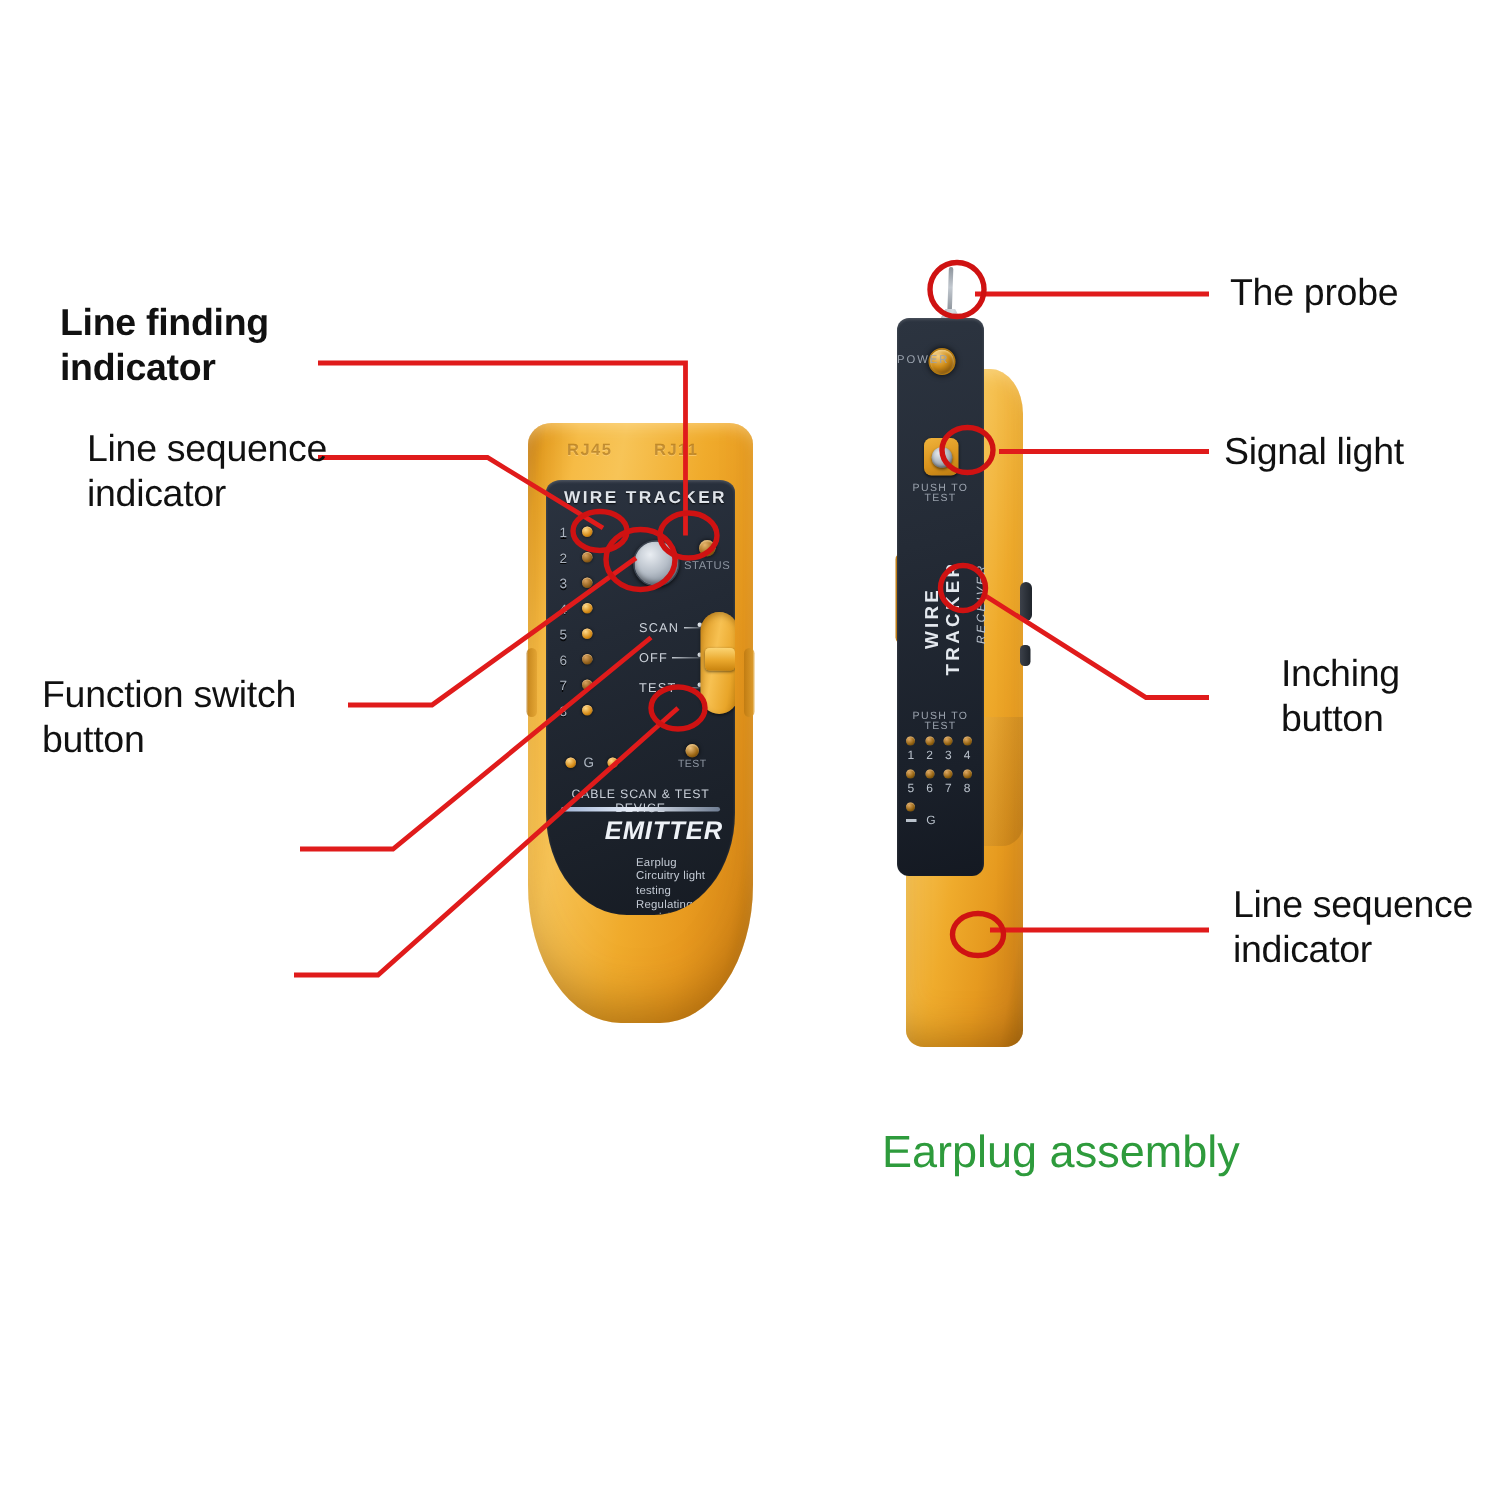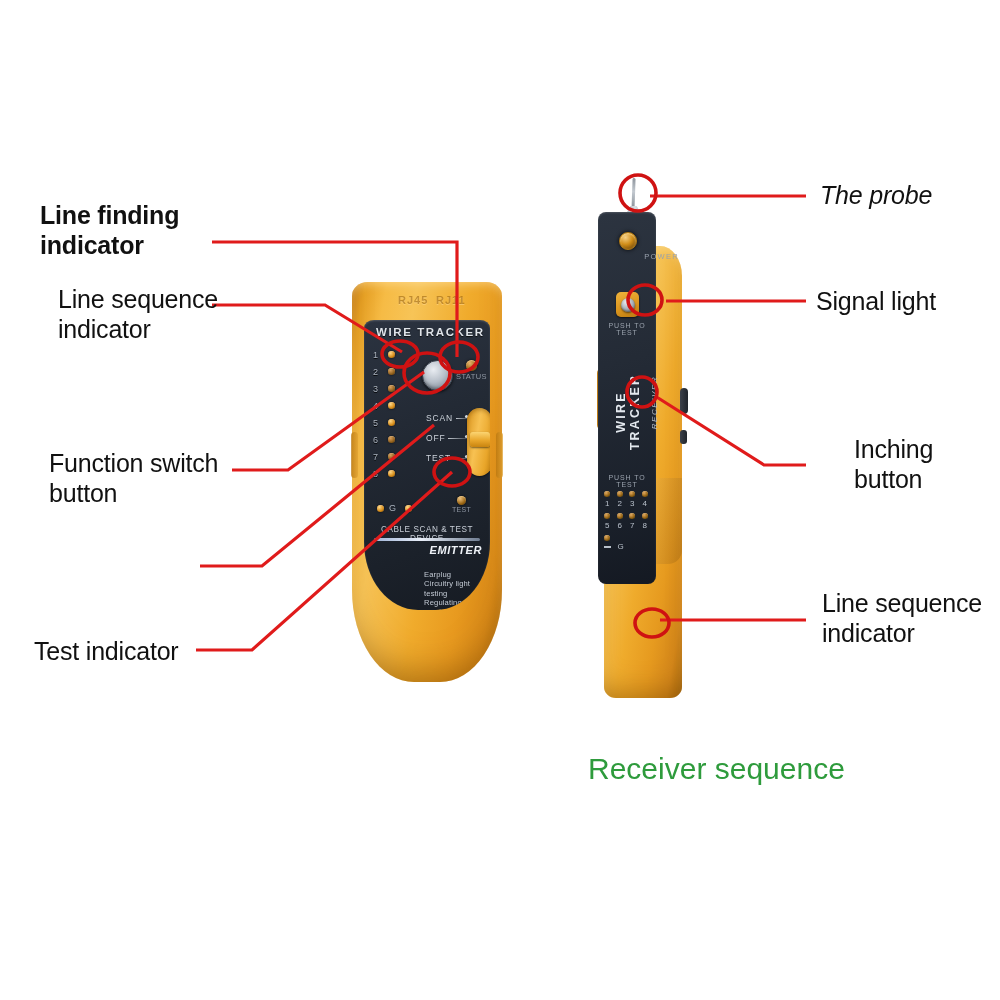"The probe" div.anno { font-style: italic -> none }
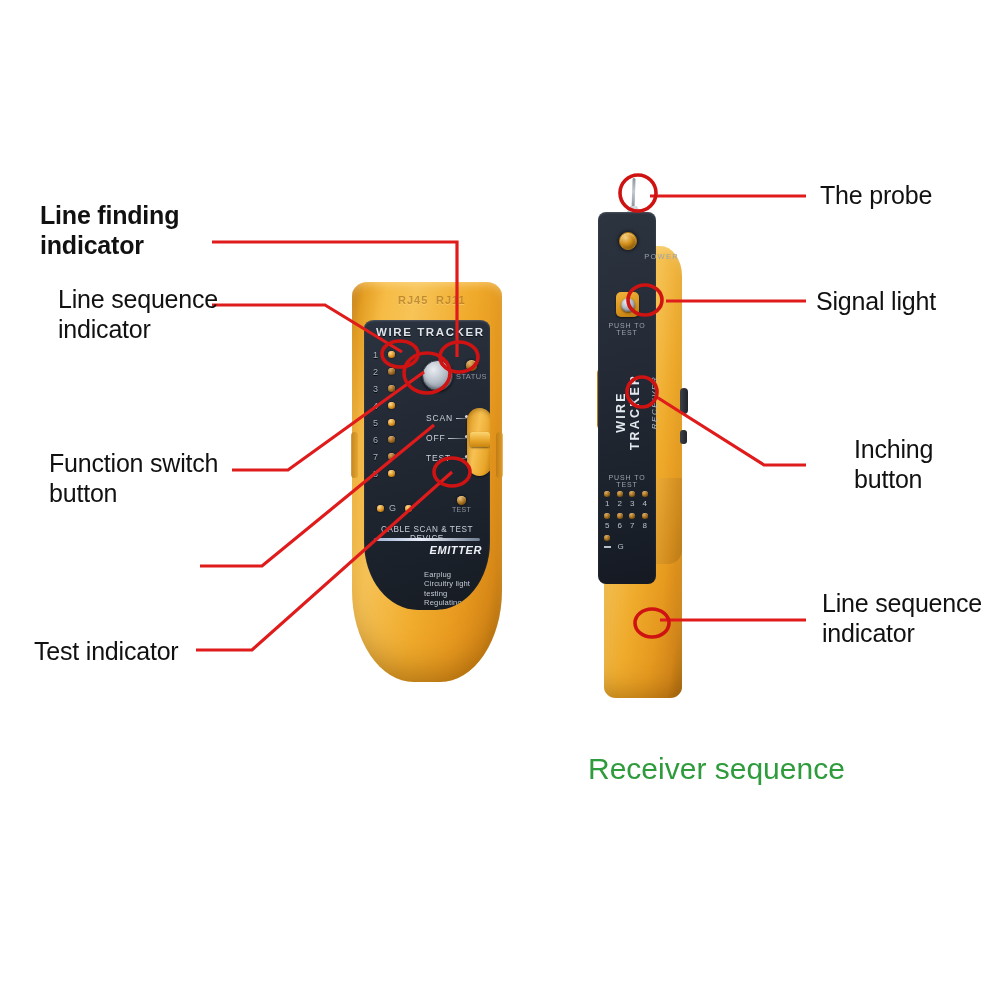"POWER" .rx-powerlbl { text-align: right -> left; top: 40px -> 23px }
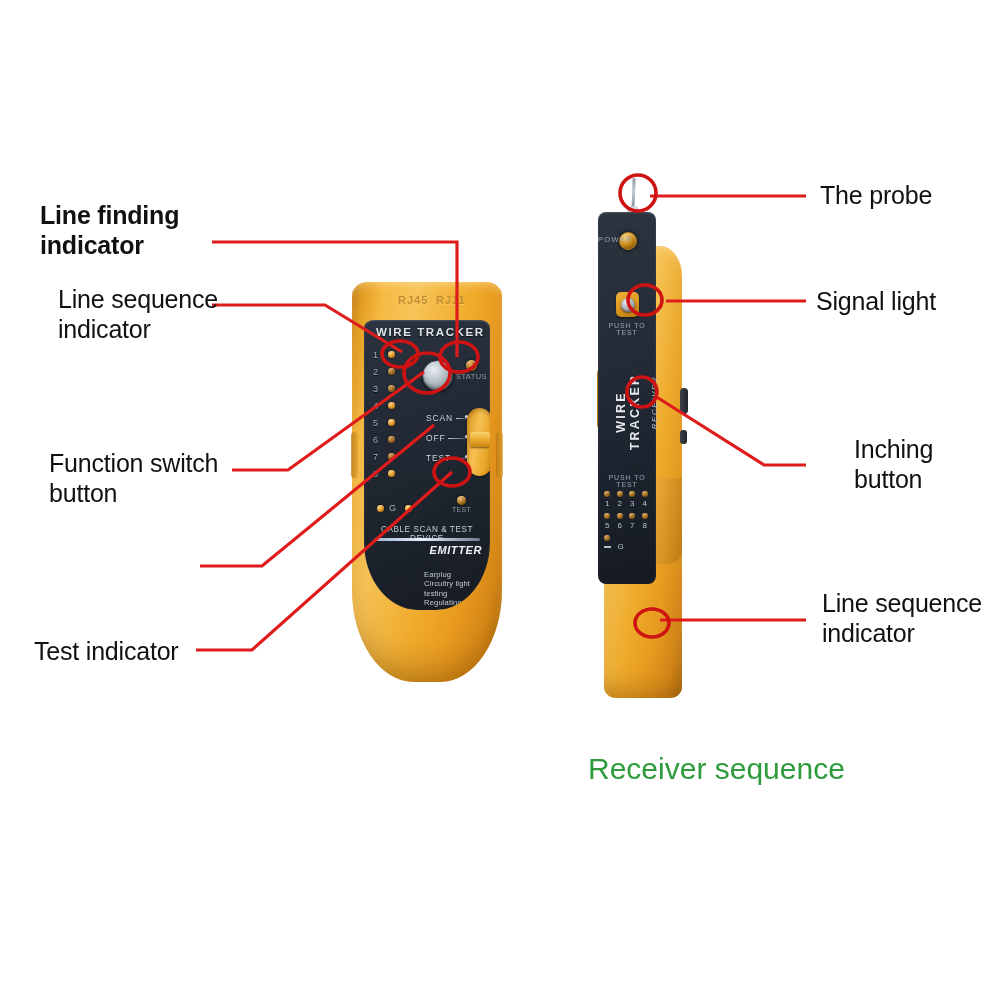"RJ45" .rj.a { margin-left: 20px -> none }
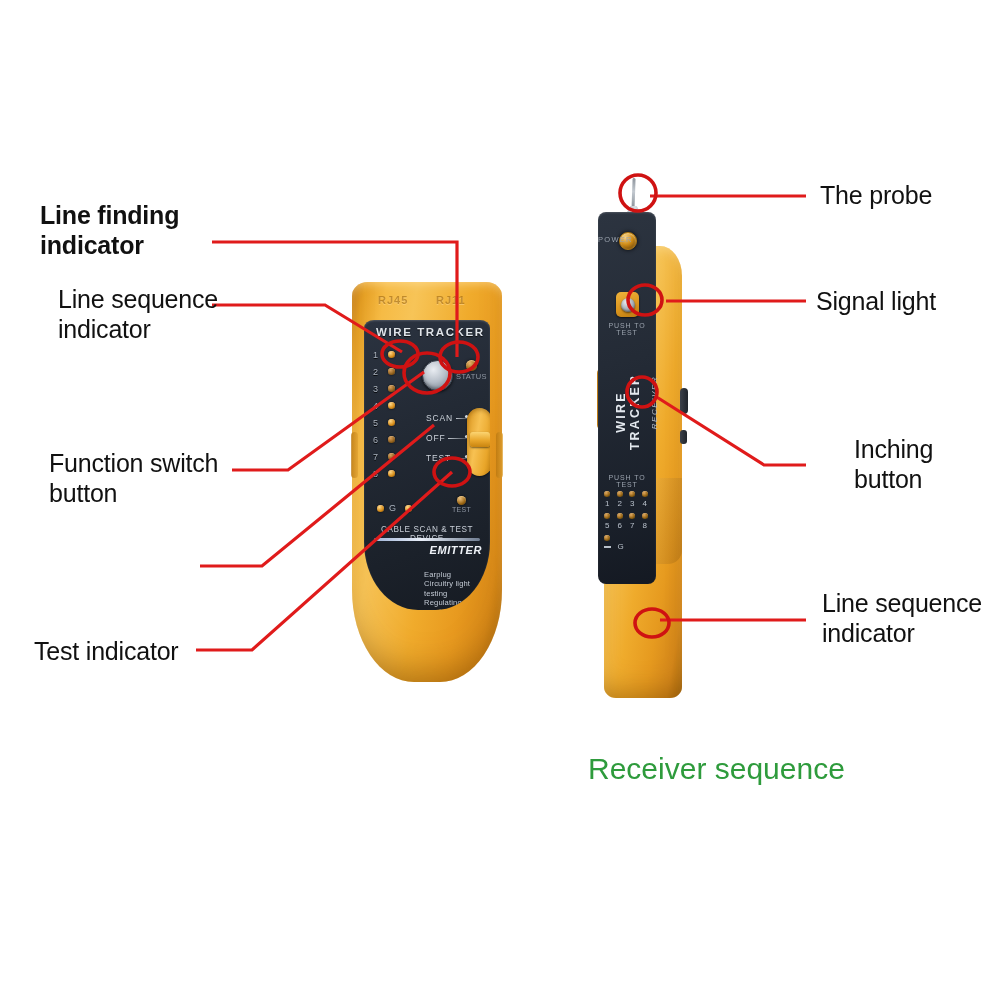"Function switch" div.anno { left: 49px -> 28px }
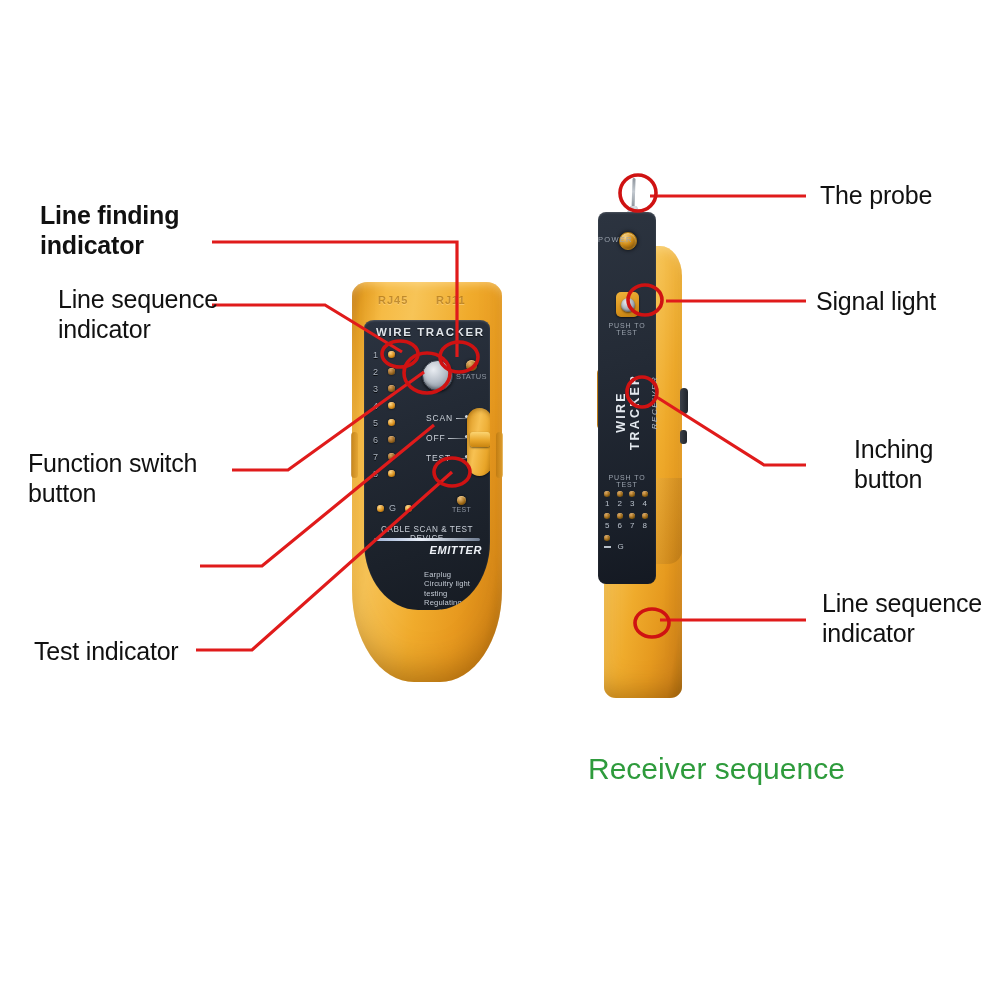"EMITTER" .tx-emitter { font-size: 11px -> 17px }
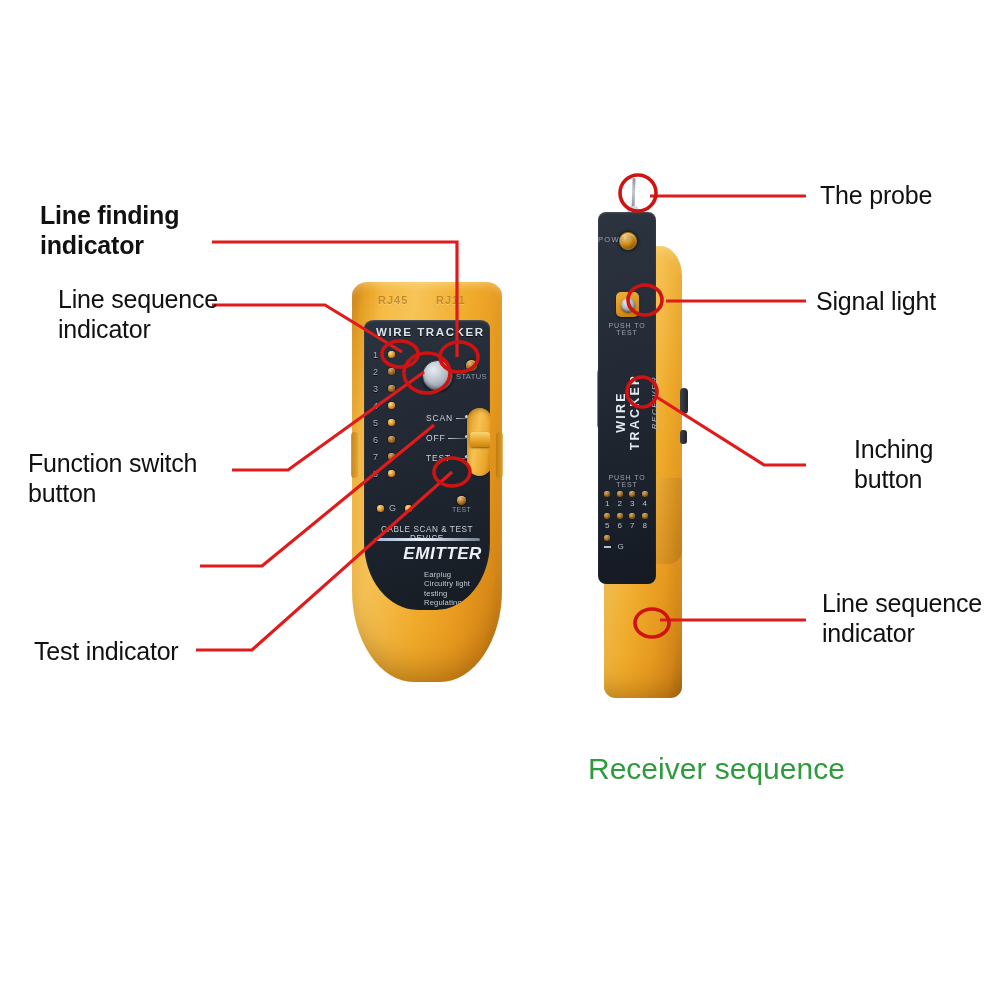"Test indicator" div.anno { html: <div>Test indicator</div> -> none }
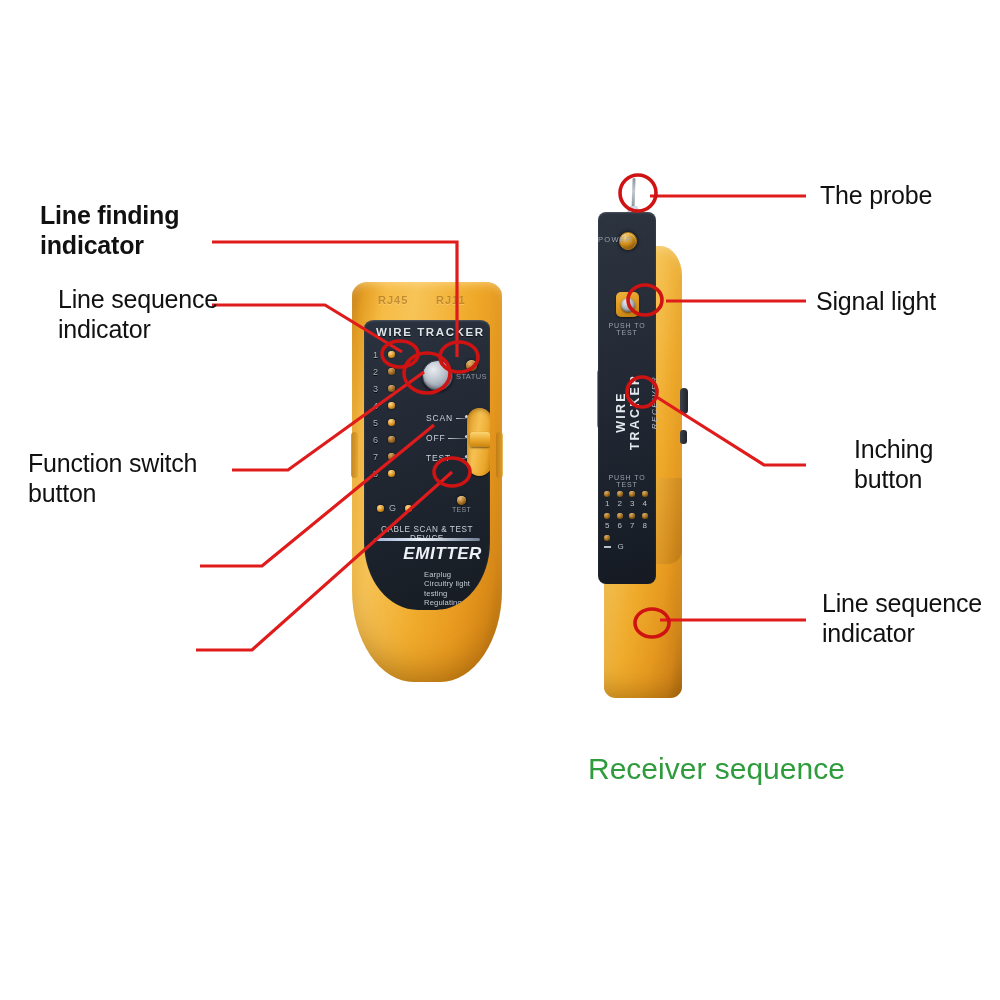"Receiver sequence" div.caption { text: Receiver sequence -> Earplug assembly }
